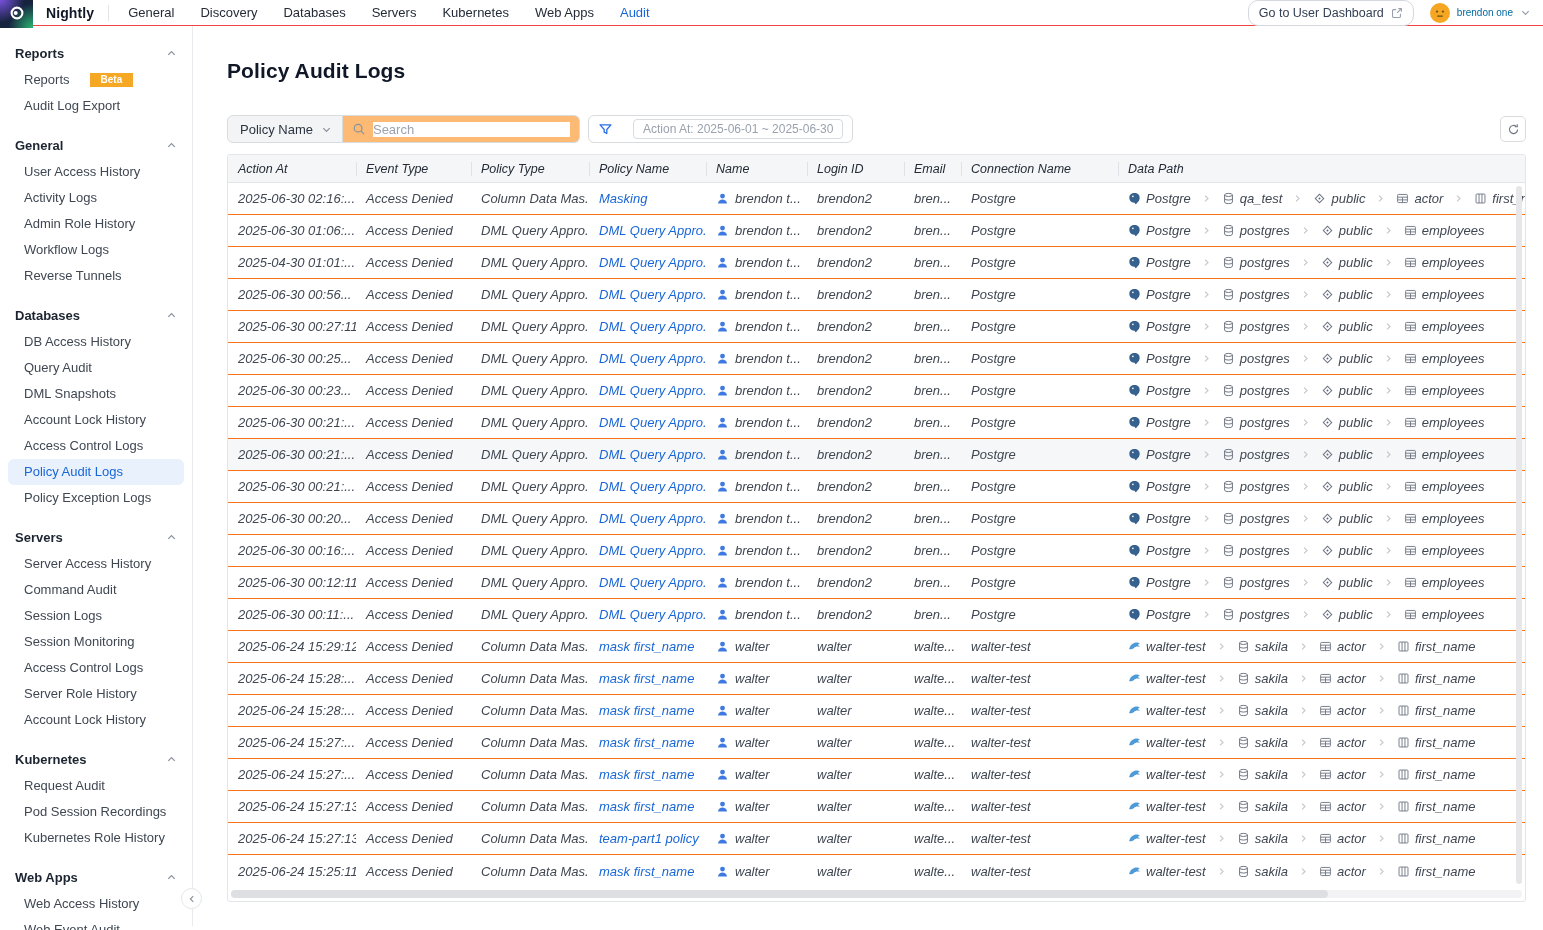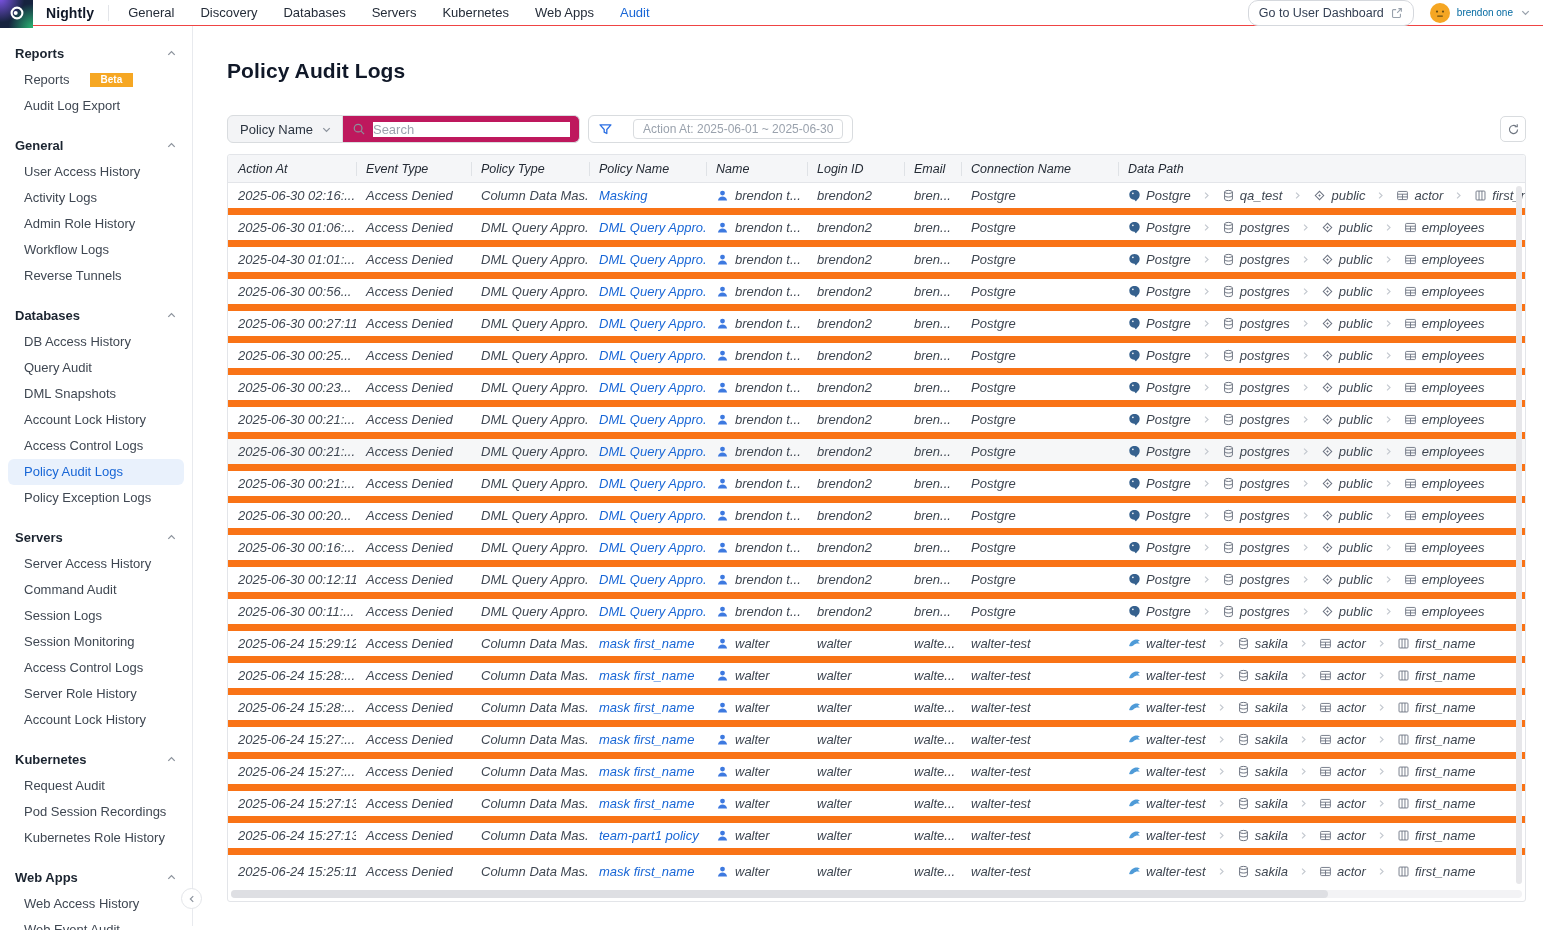"Search" .search-box { background: #be185d -> #fdba74 }
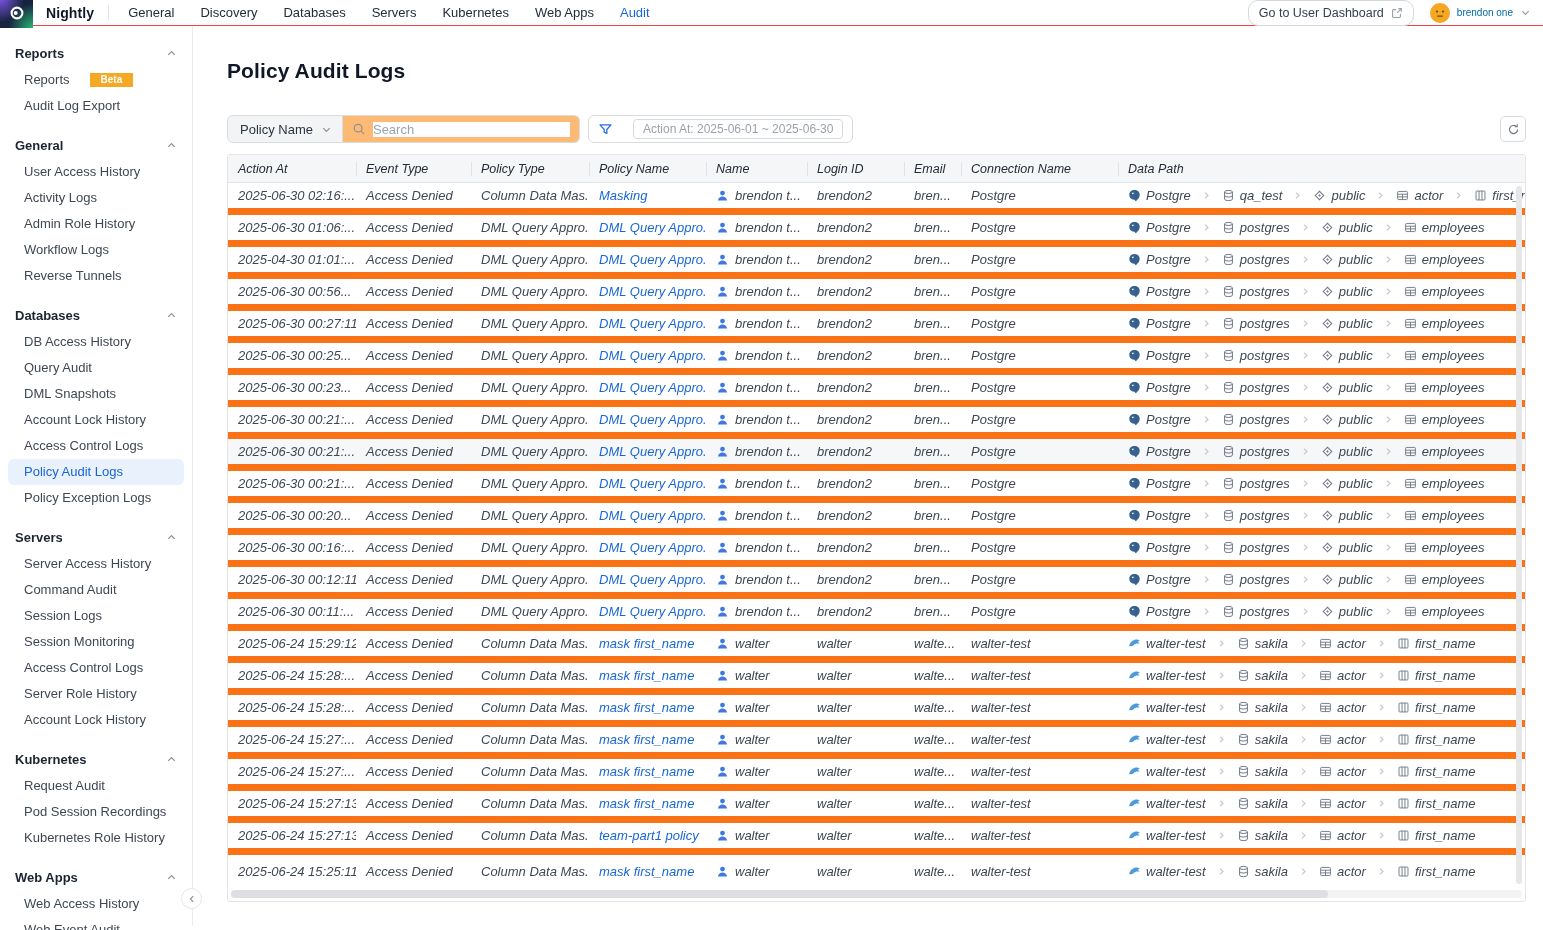"2025-06-30 02:16:..." .tr { border-bottom: 7px solid #f97316 -> 1px solid #f97316 }
